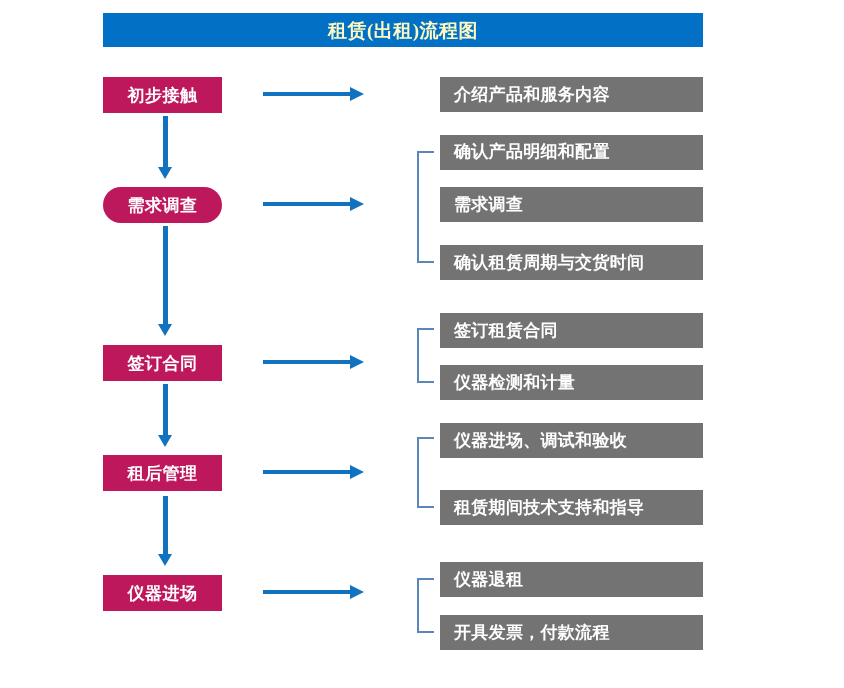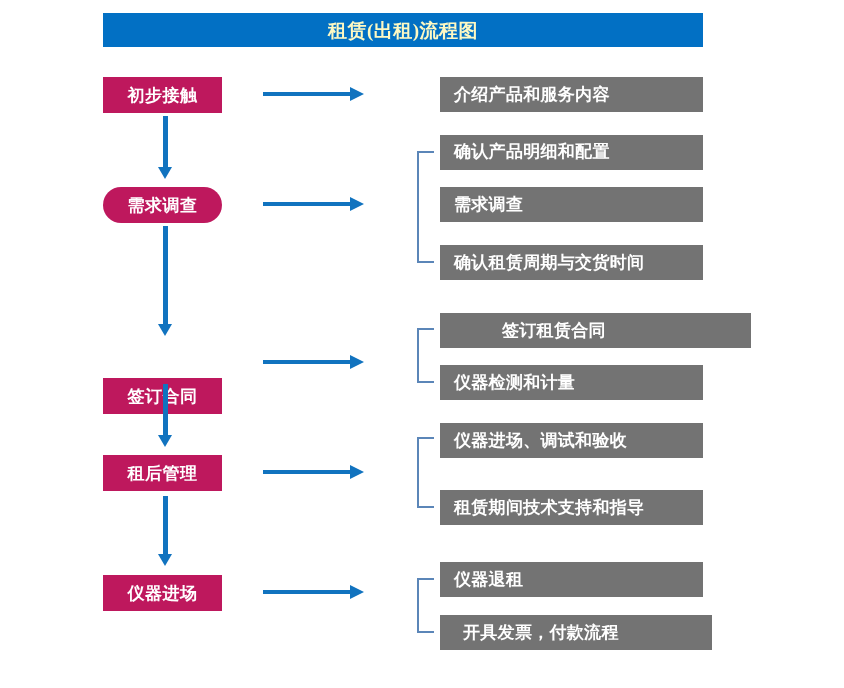"签订租赁合同" div.task-box { padding-left: 48px -> none }
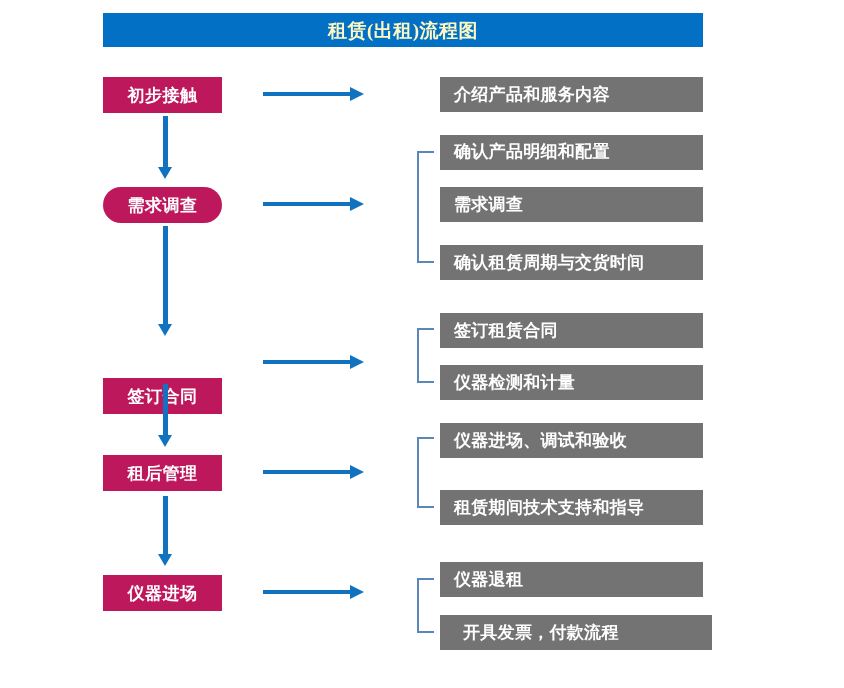"签订合同" div.stage-box { margin-top: 33px -> none }
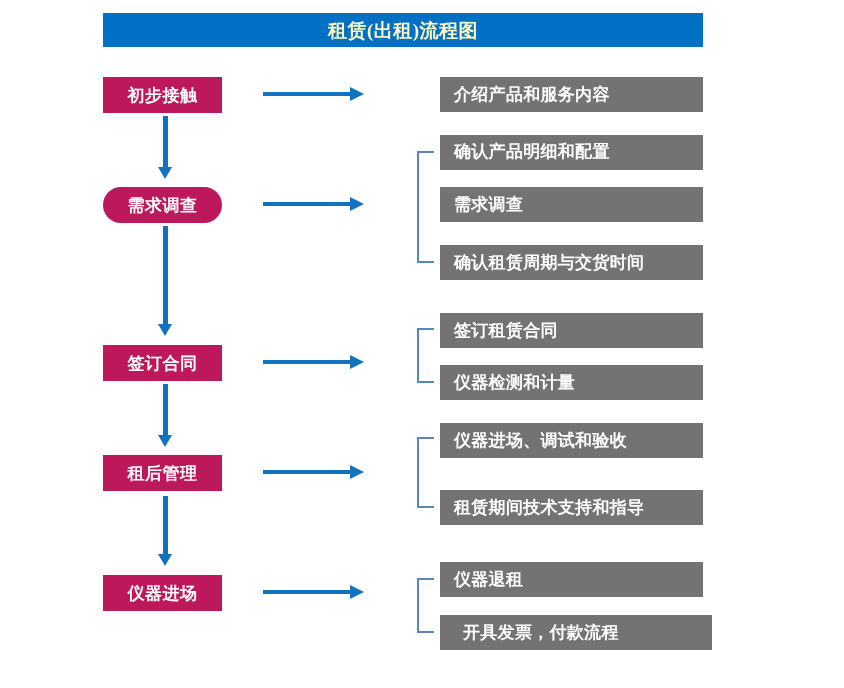"开具发票，付款流程" div.task-box { padding-left: 9px -> none }
